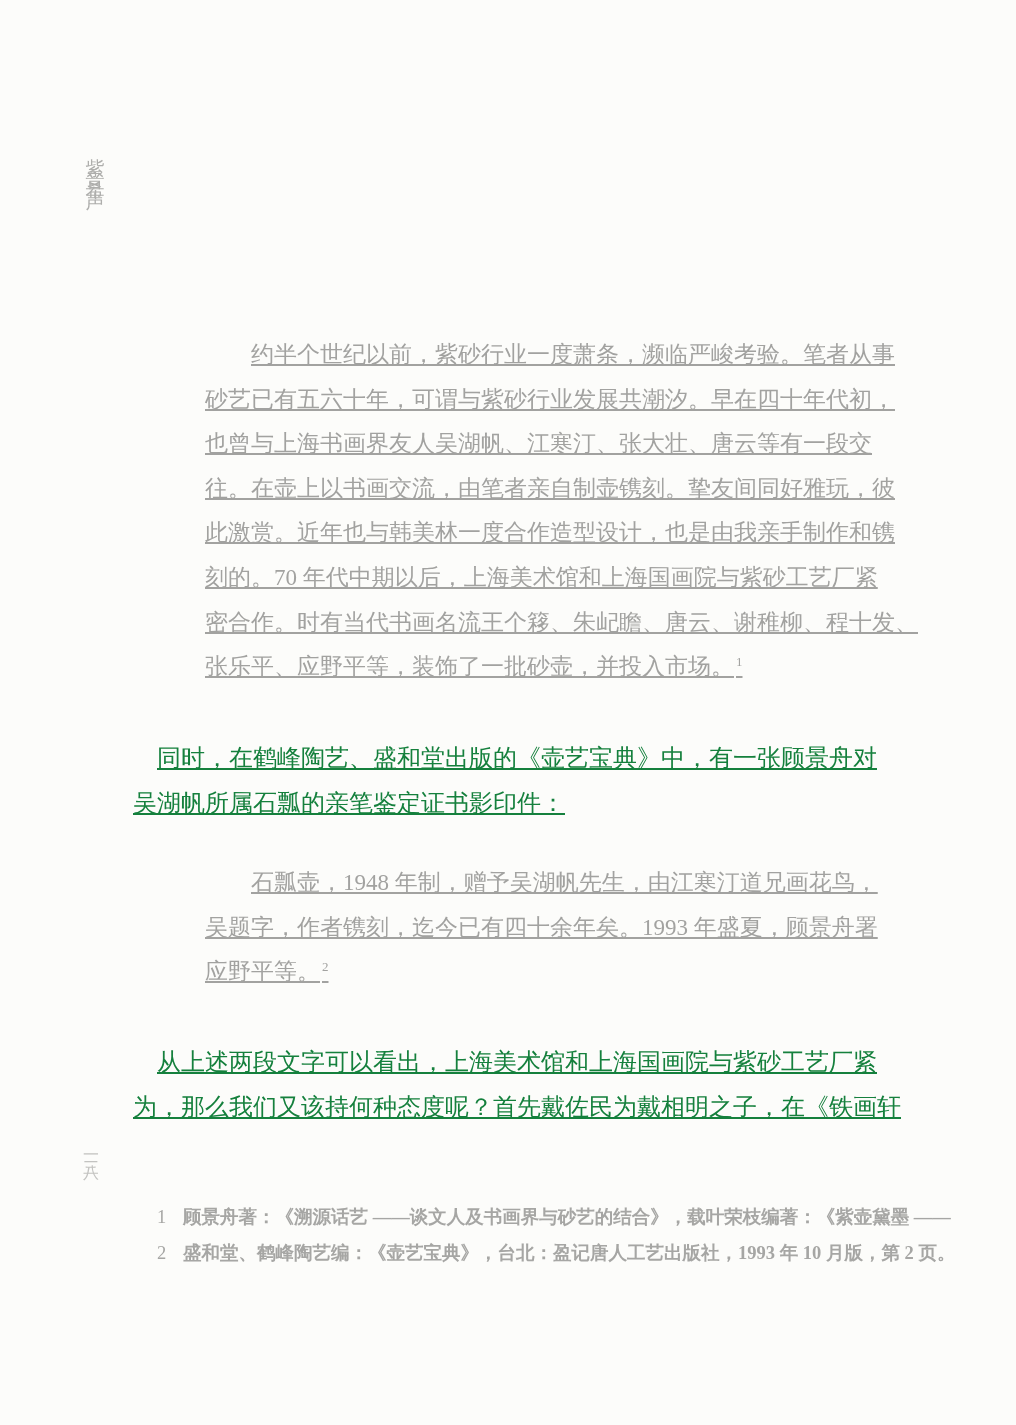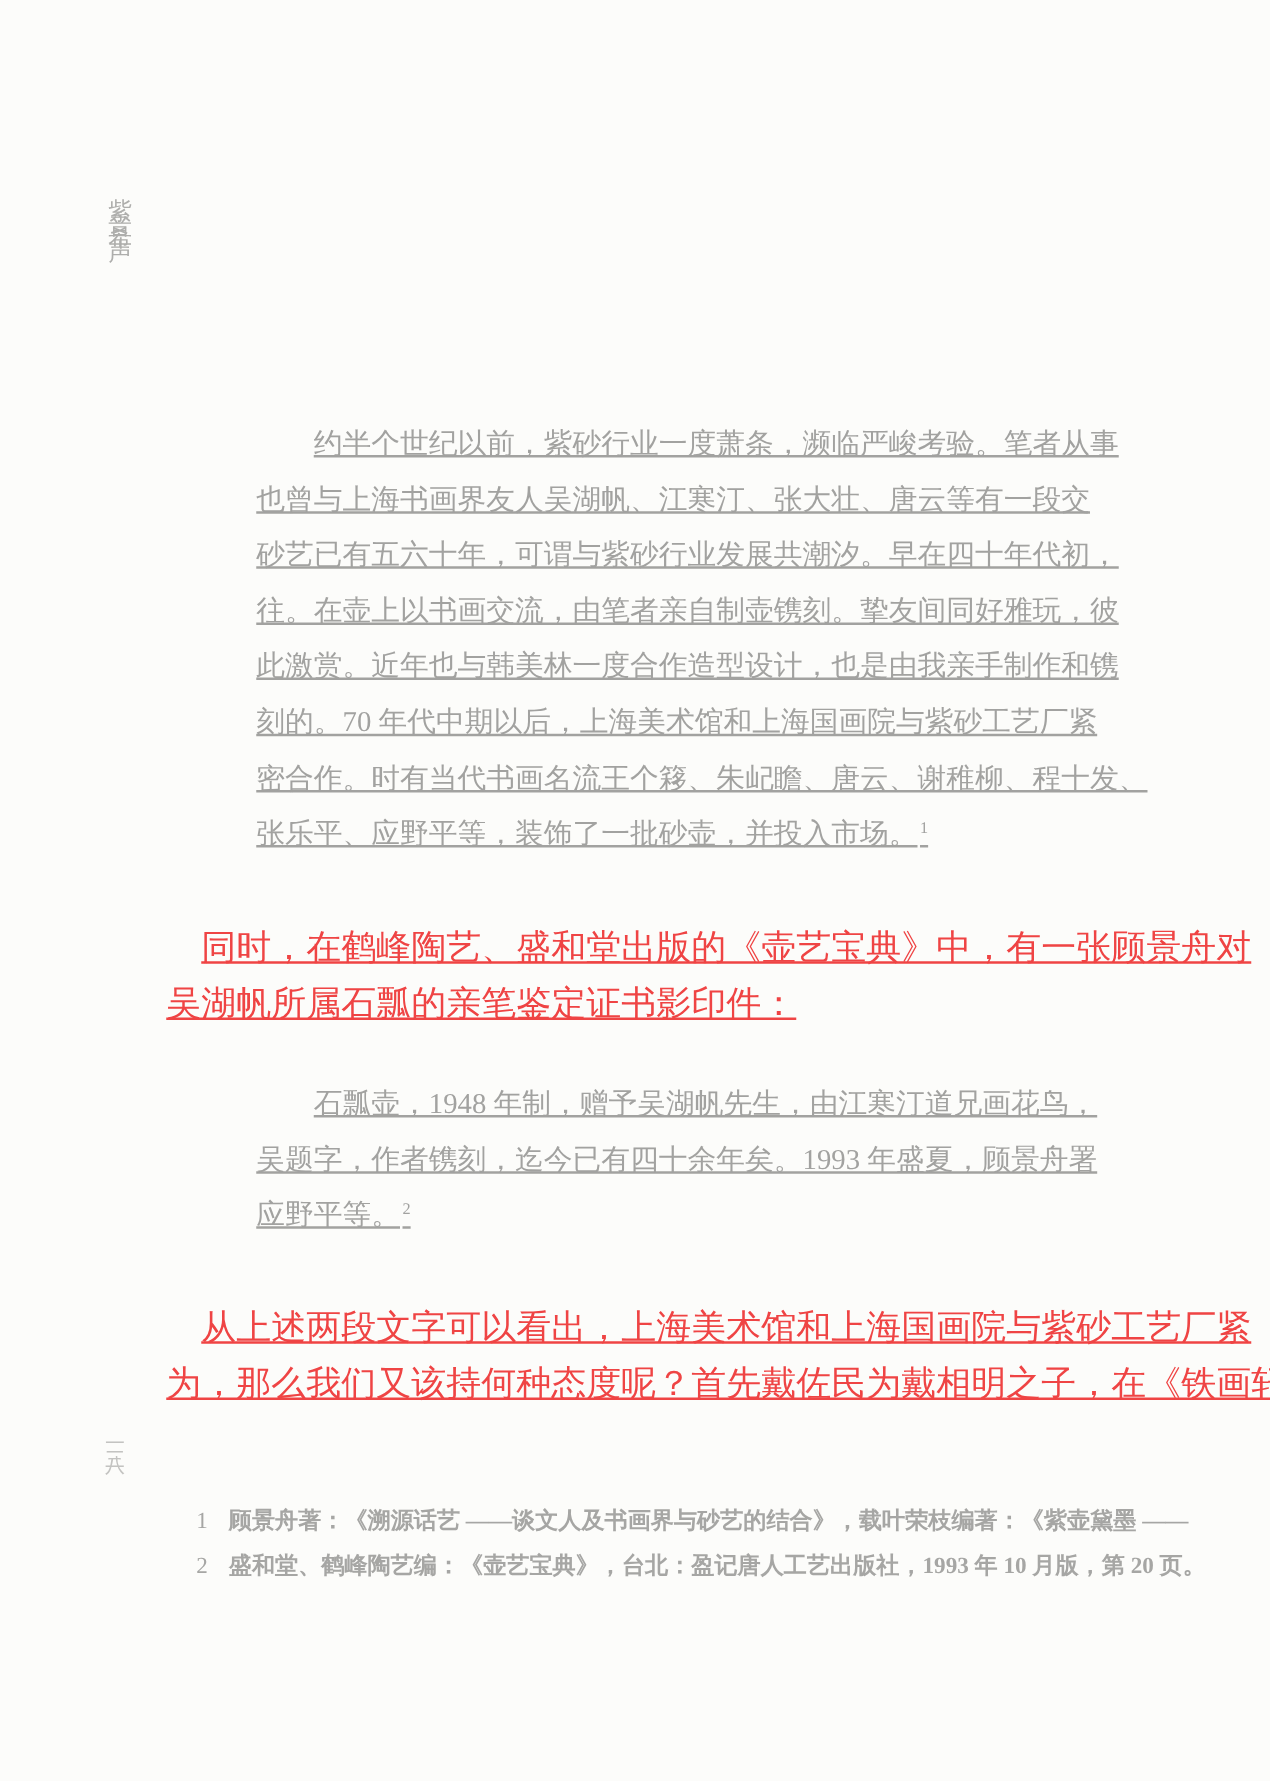"也曾与上海书画界友人吴湖帆、江寒汀、张大壮、唐云等有一段交" div.line { order: before "砂艺已有五六十年，可谓与紫砂行业发展共潮汐。早在四十年代初，" -> after "砂艺已有五六十年，可谓与紫砂行业发展共潮汐。早在四十年代初，" }
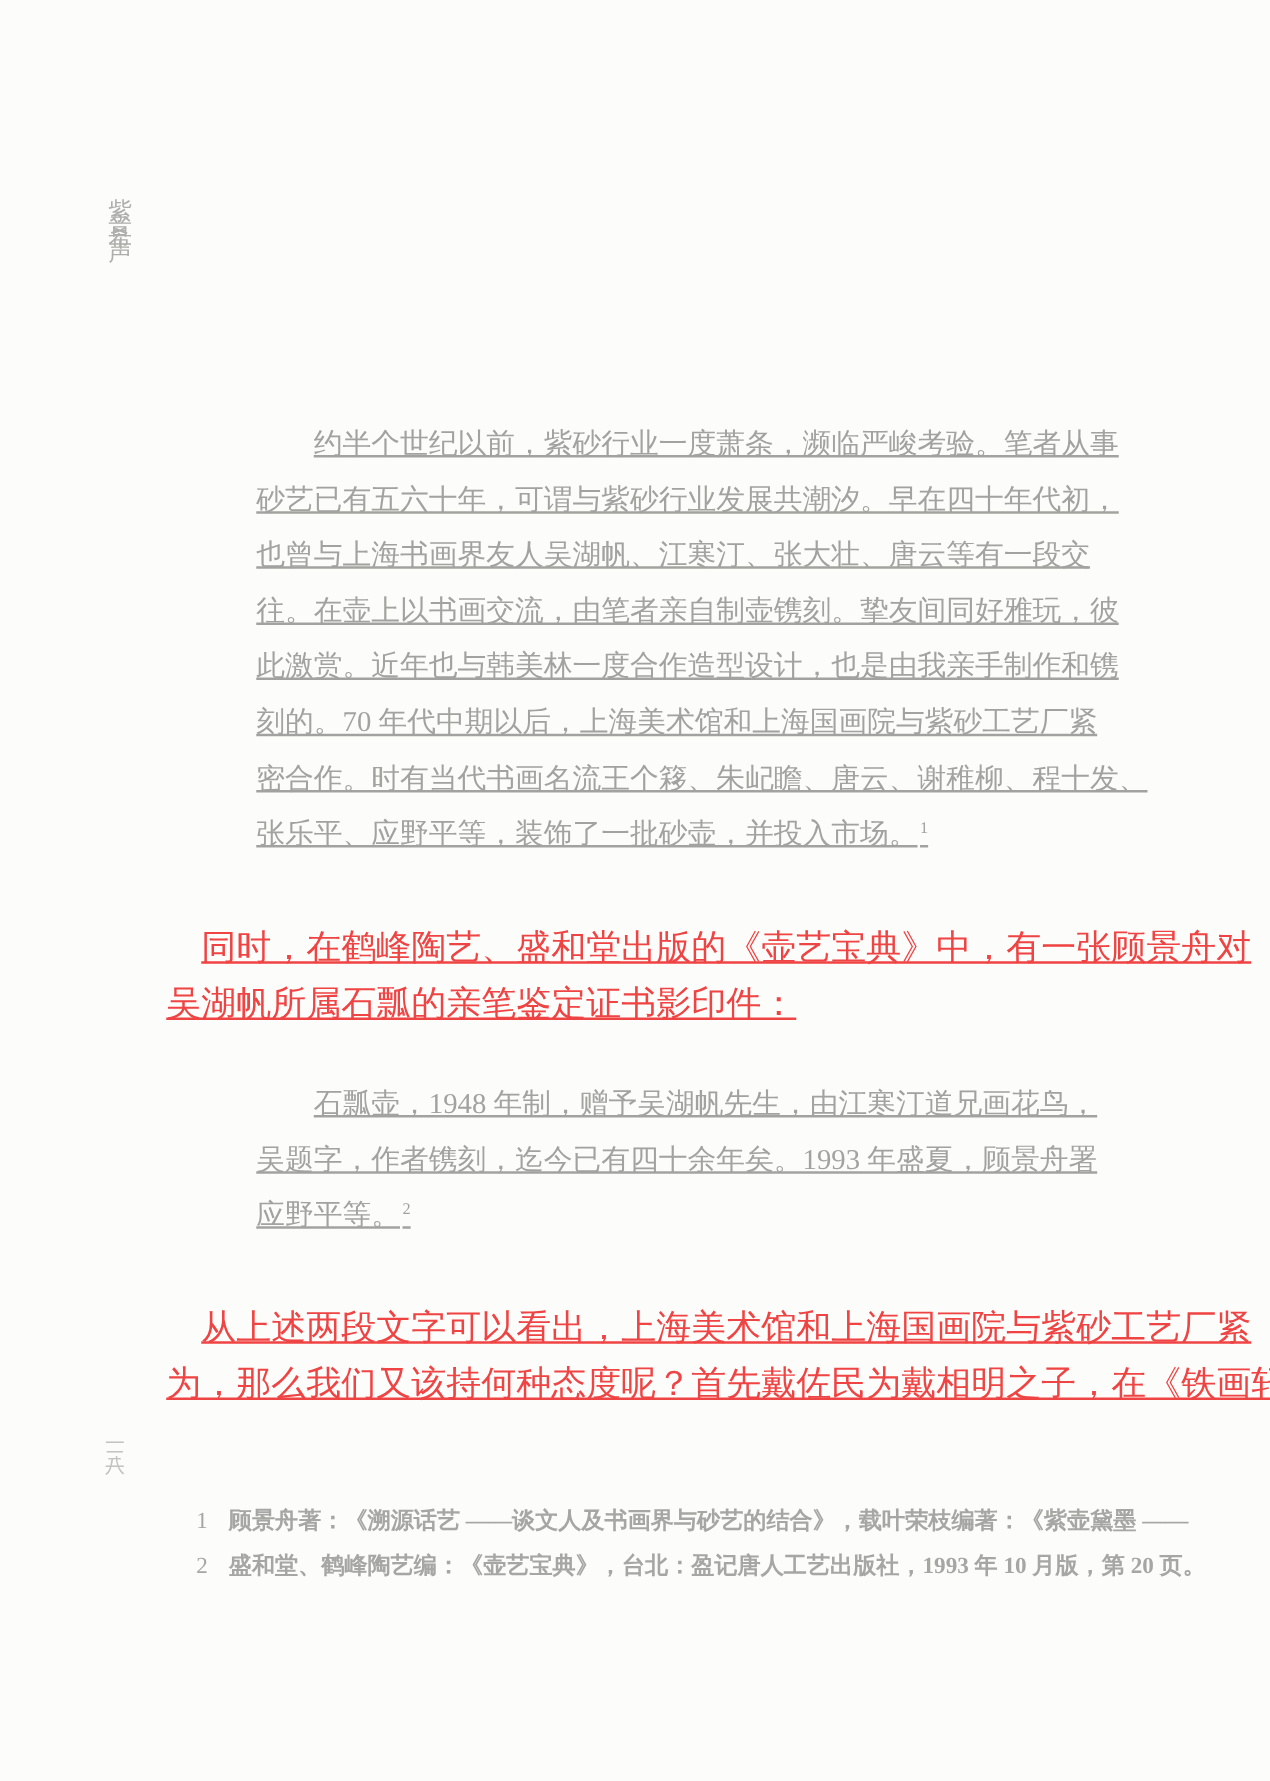"同时，在鹤峰陶艺、盛和堂出版的《壶艺宝典》中，有一张顾景舟对" .bodypara { color: #ef4444 -> #15803d; font-size: 28px -> 24px }
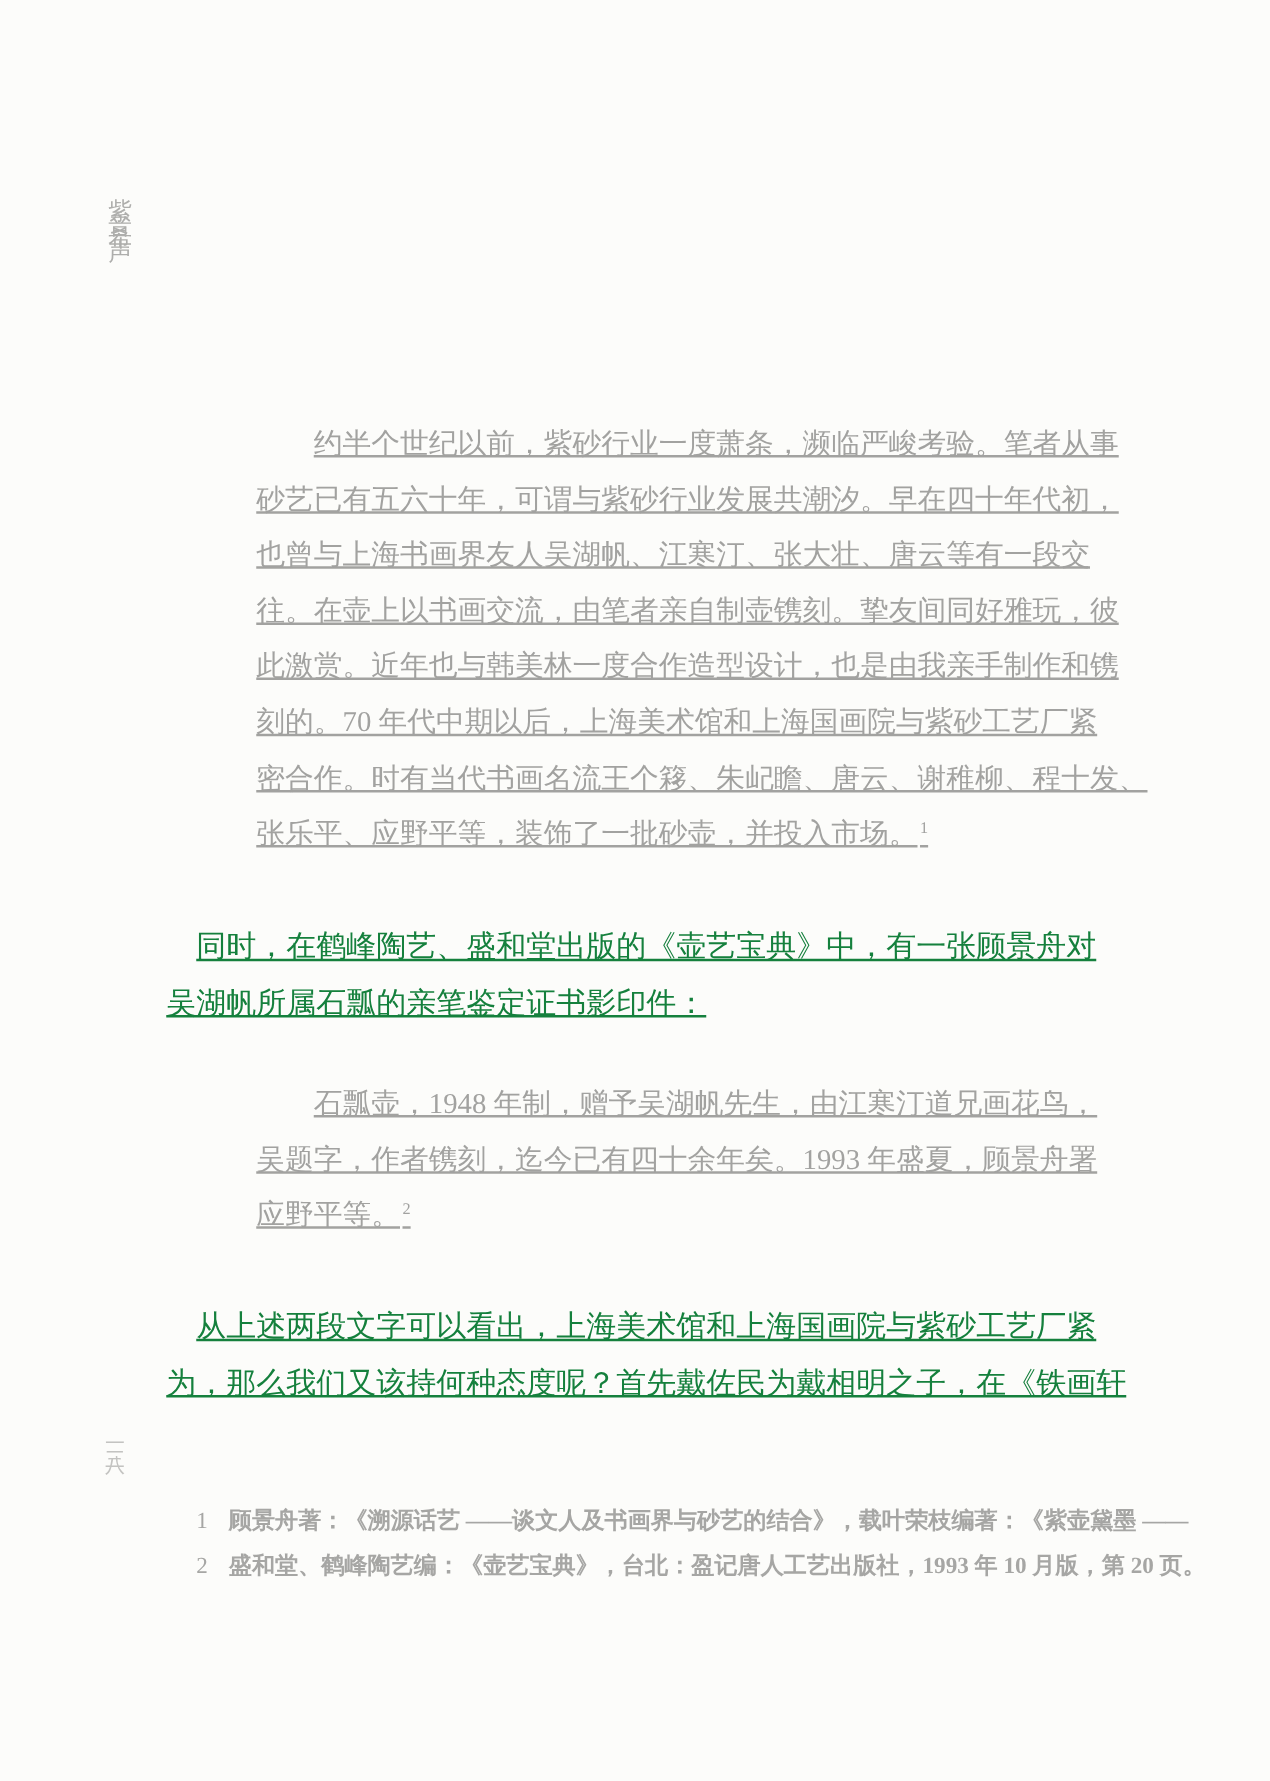"盛和堂、鹤峰陶艺编：《壶艺宝典》，台北：盈记唐人工艺出版社，1993 年 10" div.line { text: 20 -> 2 }
